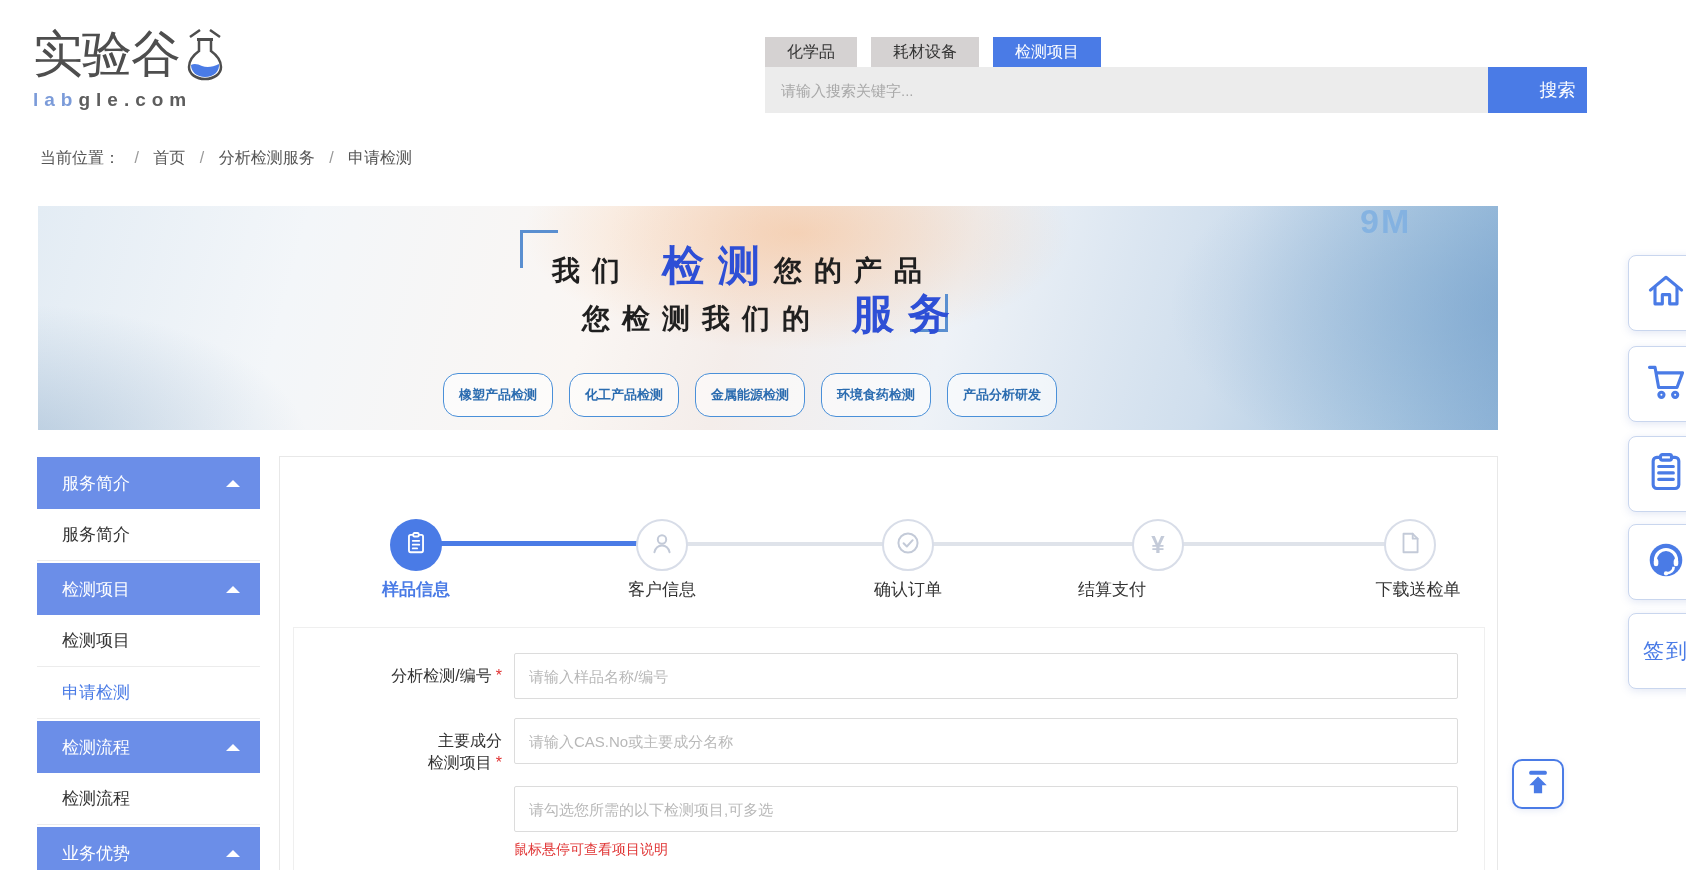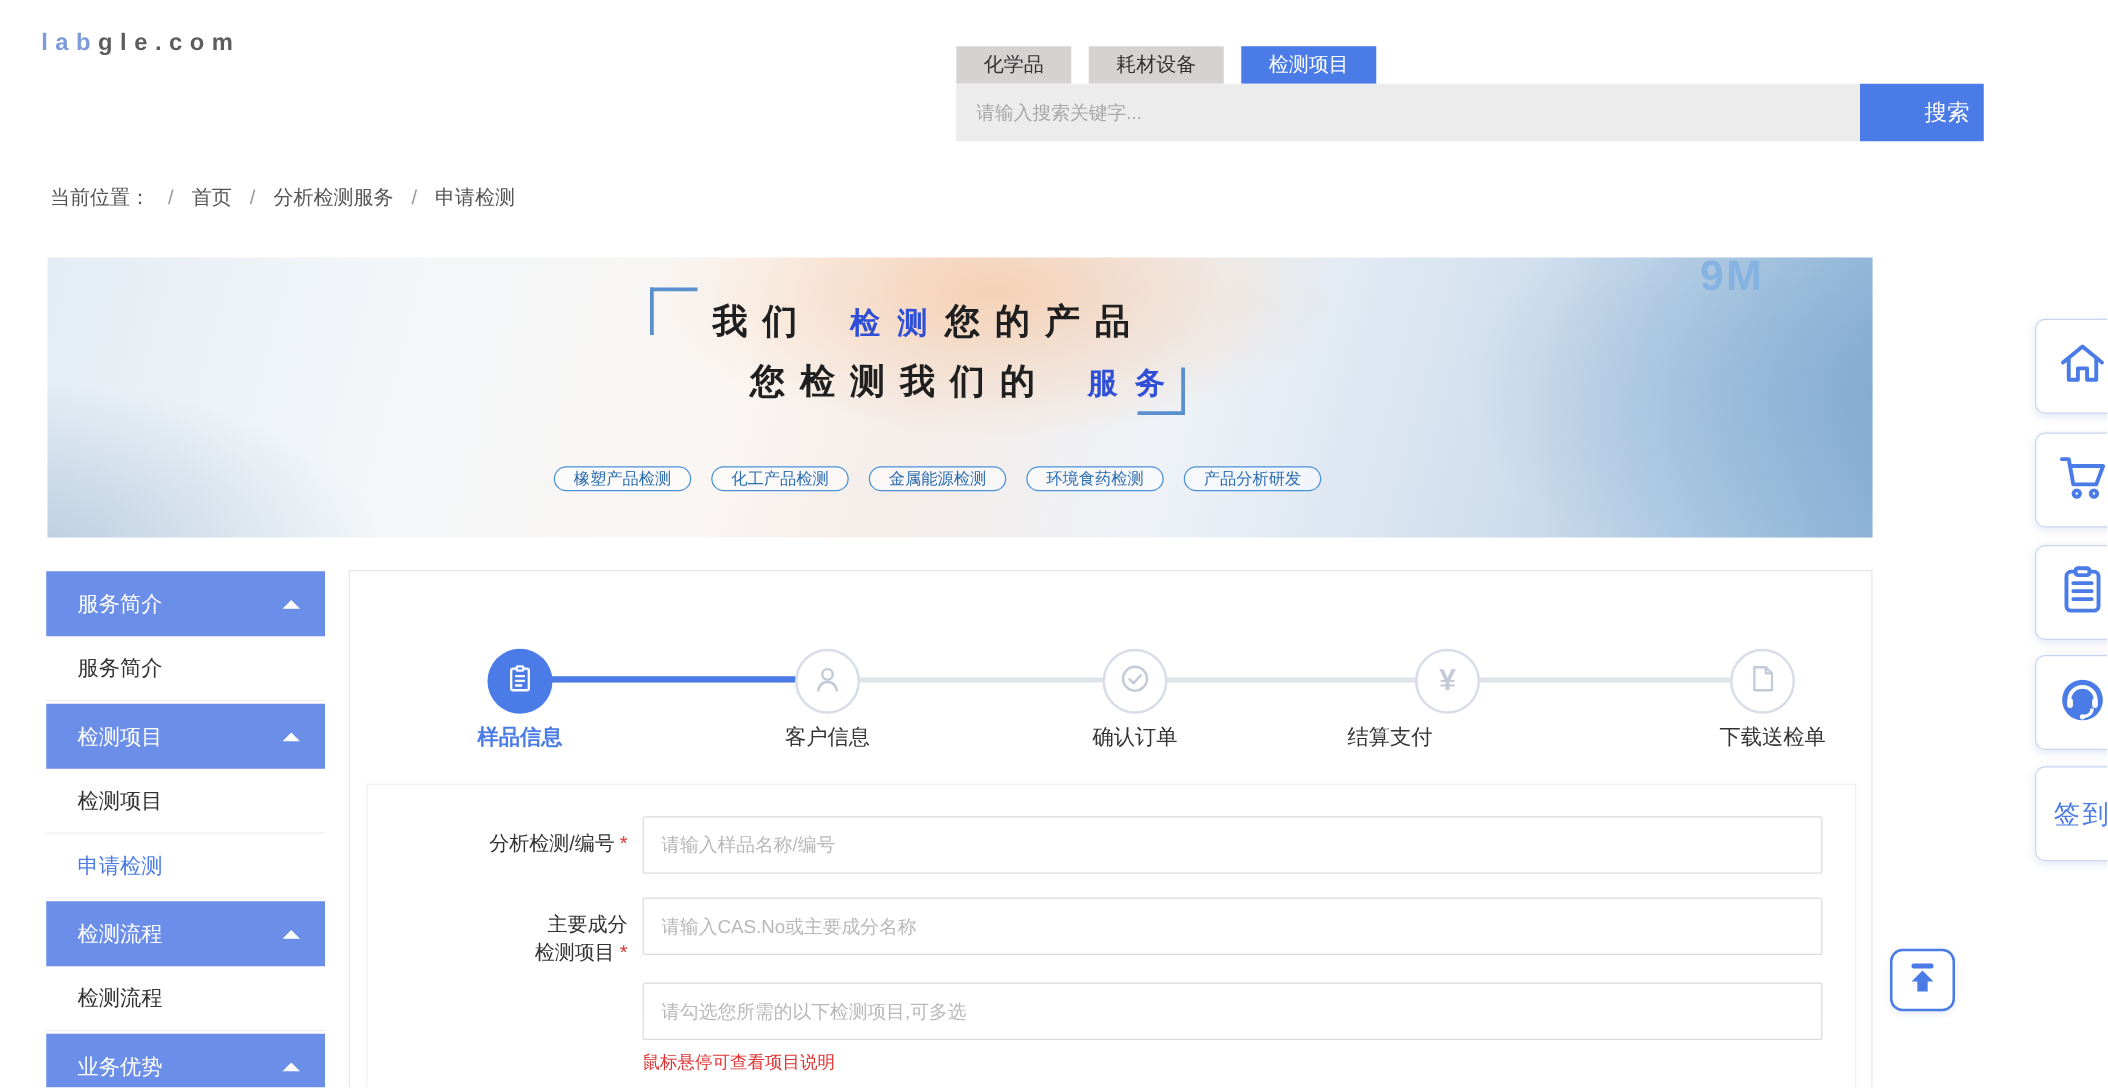"实验谷" div.logo-row { html: none -> <div> <span>实验谷</span> <span> <svg> <path></path> <path></path> <path></path> <rect></rect> </svg> </span> </div> }
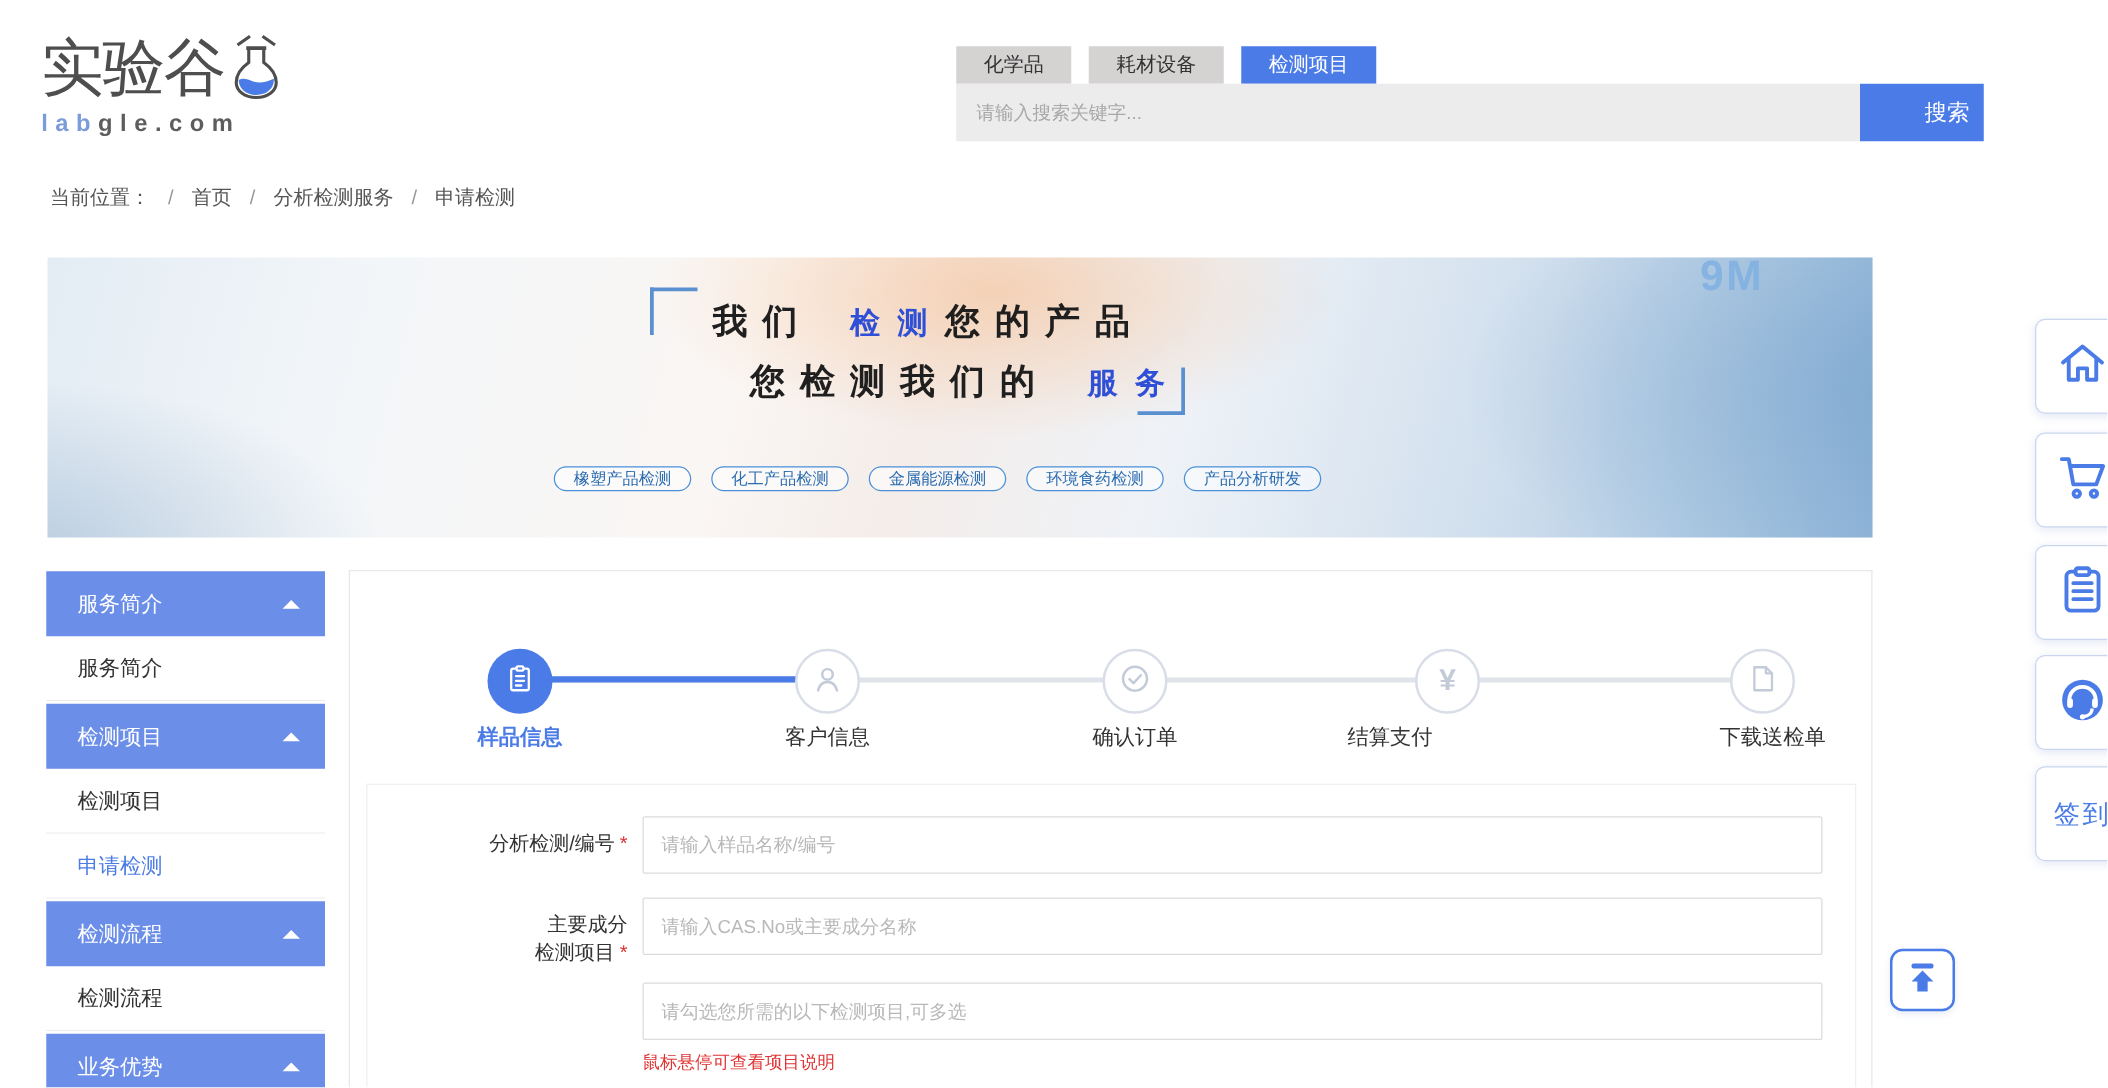"检测" .banner-hl { font-size: 24px -> 42px }
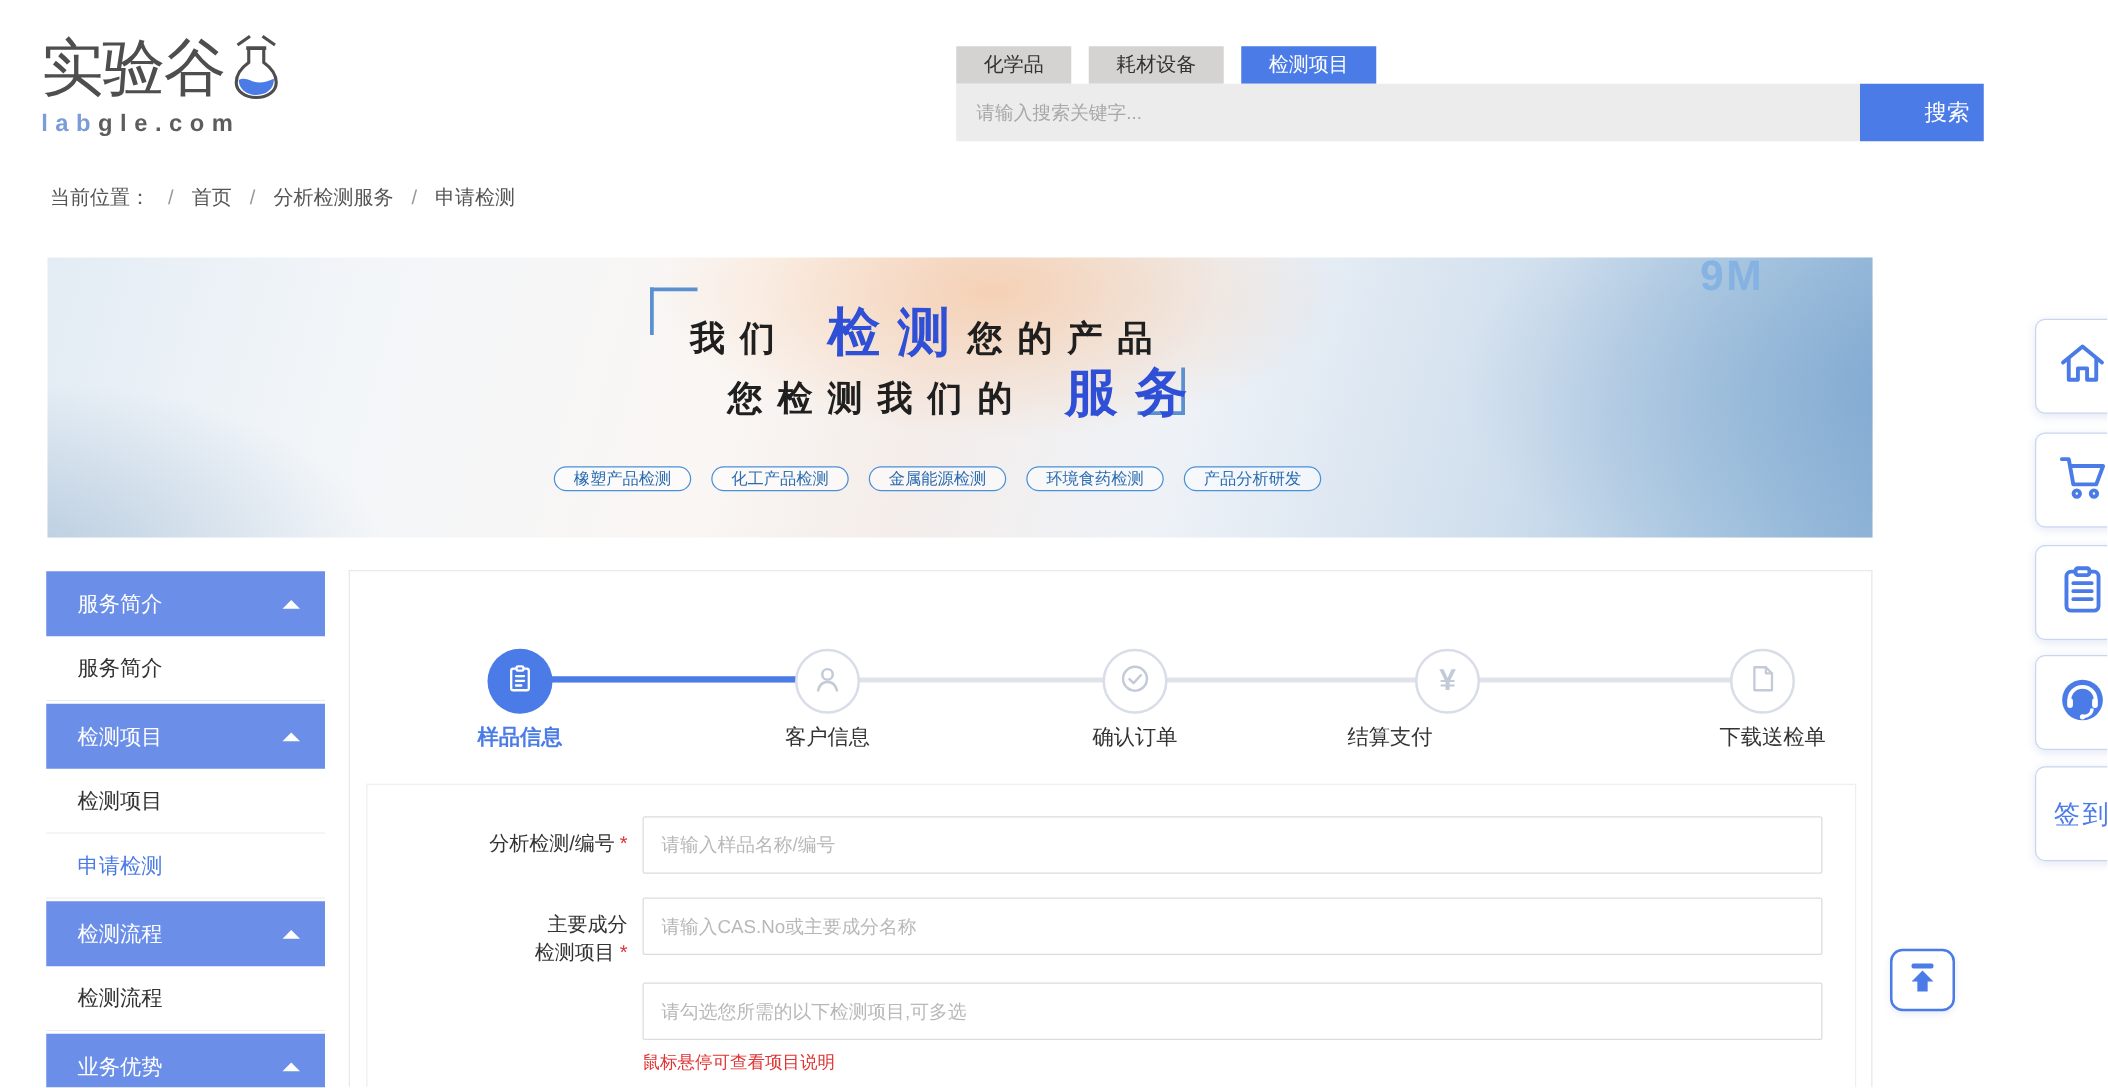"橡塑产品检测" .pill { font-weight: normal -> bold; padding: 0 15px -> 12px 15px }
